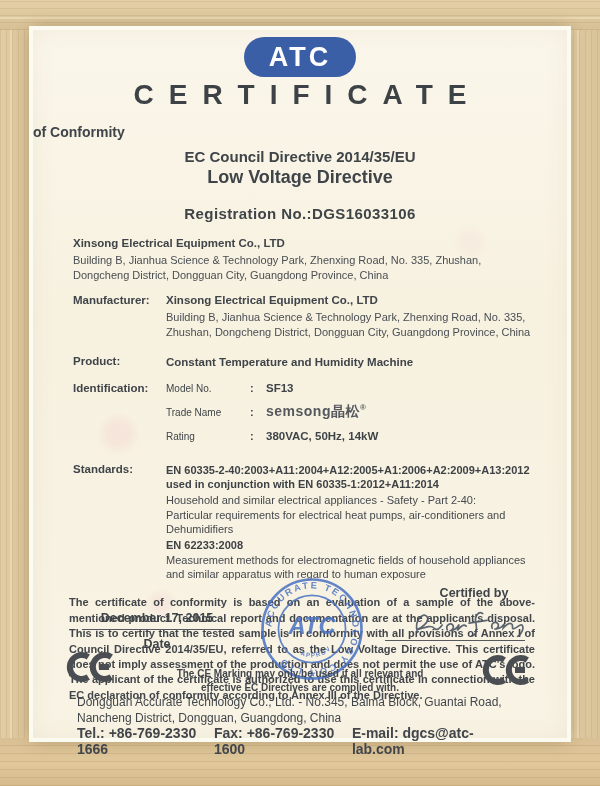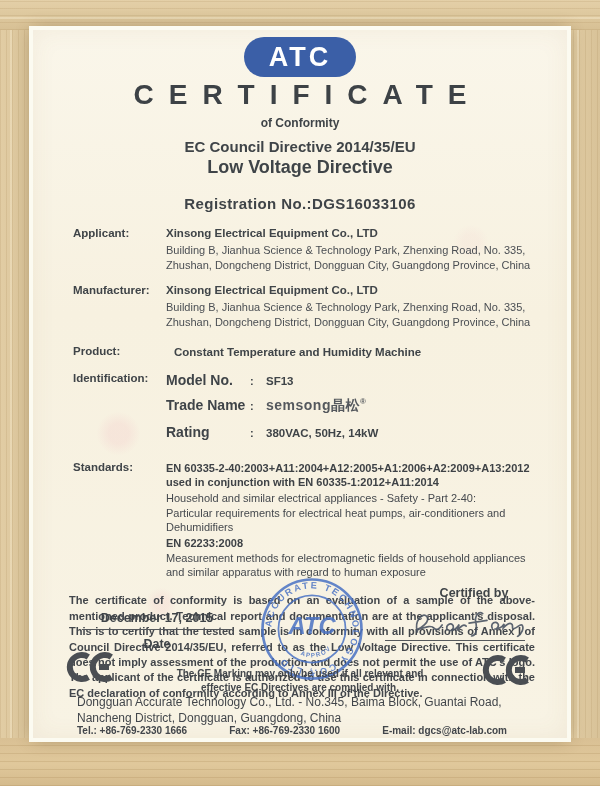"of Conformity" .subtitle { font-size: 12px -> 14px; margin-top: 5px -> 13px; text-align: center -> none }
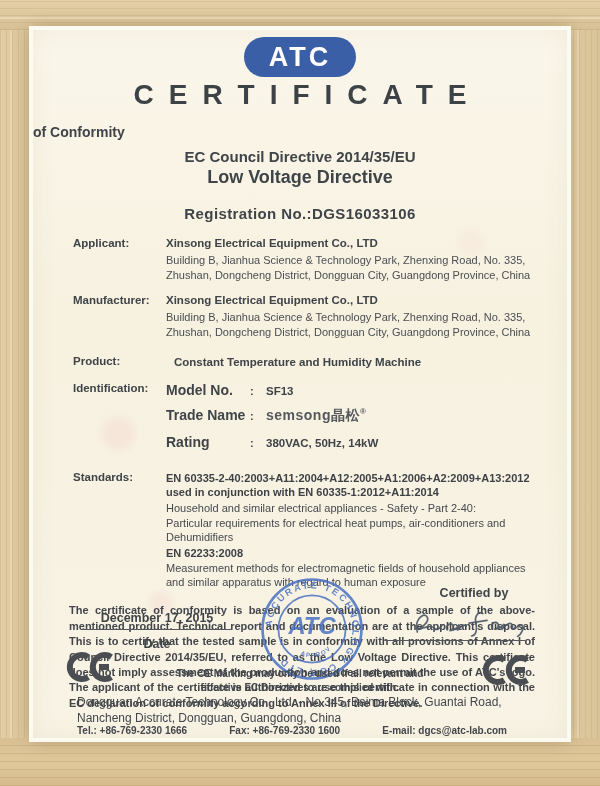"Applicant:" div.row-label { html: <div>Applicant:</div> -> none }
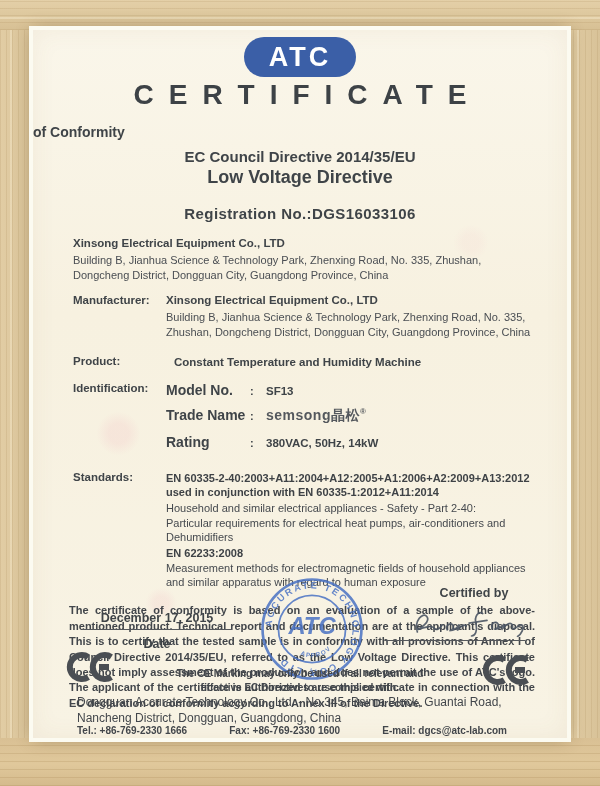"Product:" .row.product { gap: 8px -> none }
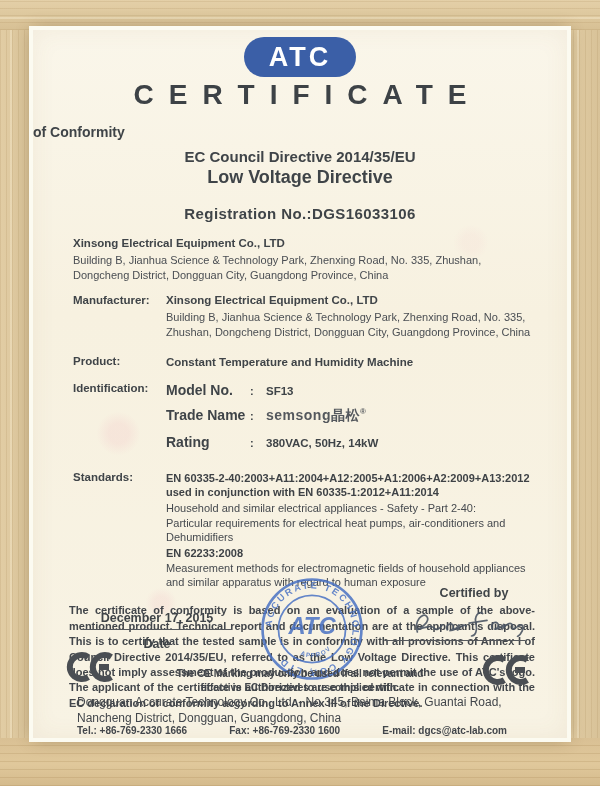"Model No." .id-label { font-size: 14px -> 10px; font-weight: bold -> normal }
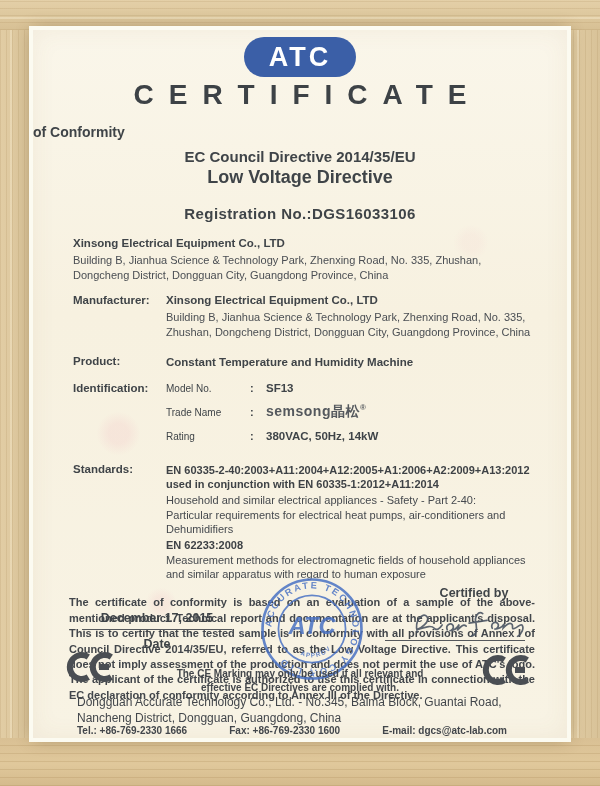"Tel.: +86-769-2330 1666" .contact-row { font-size: 10px -> 14px }
